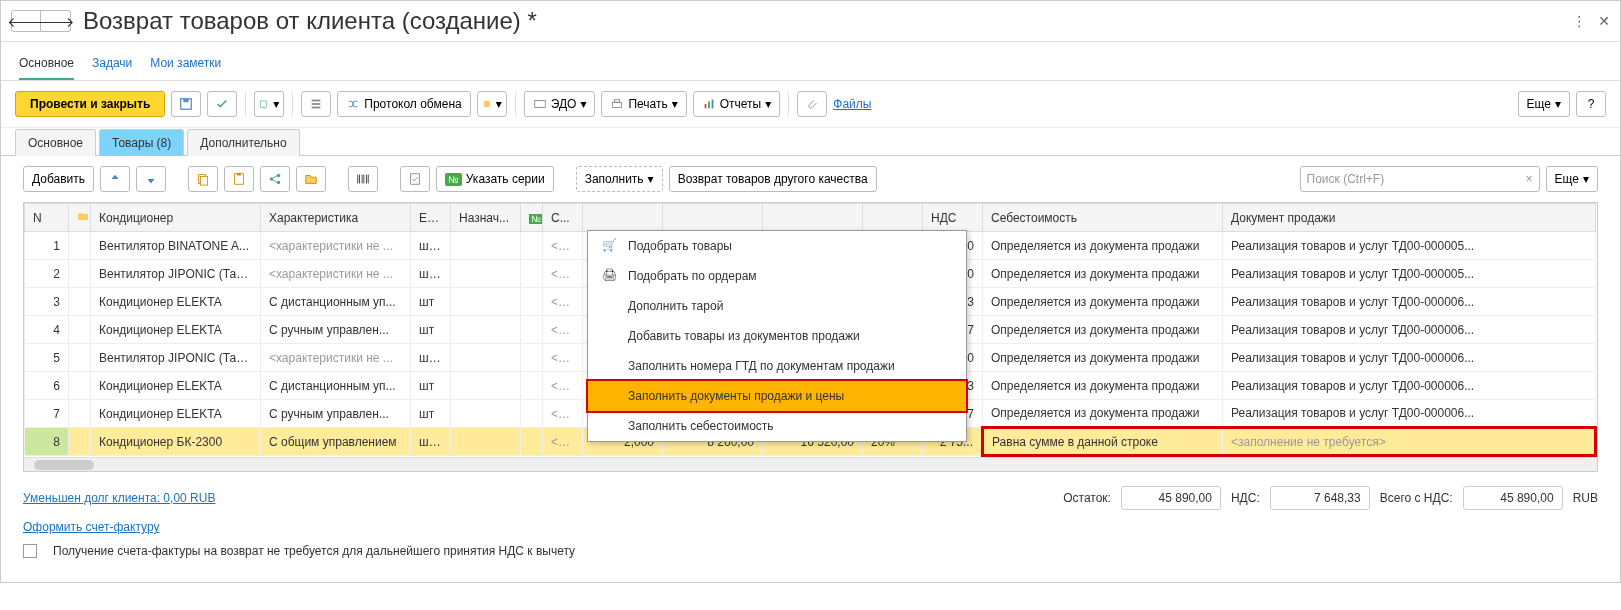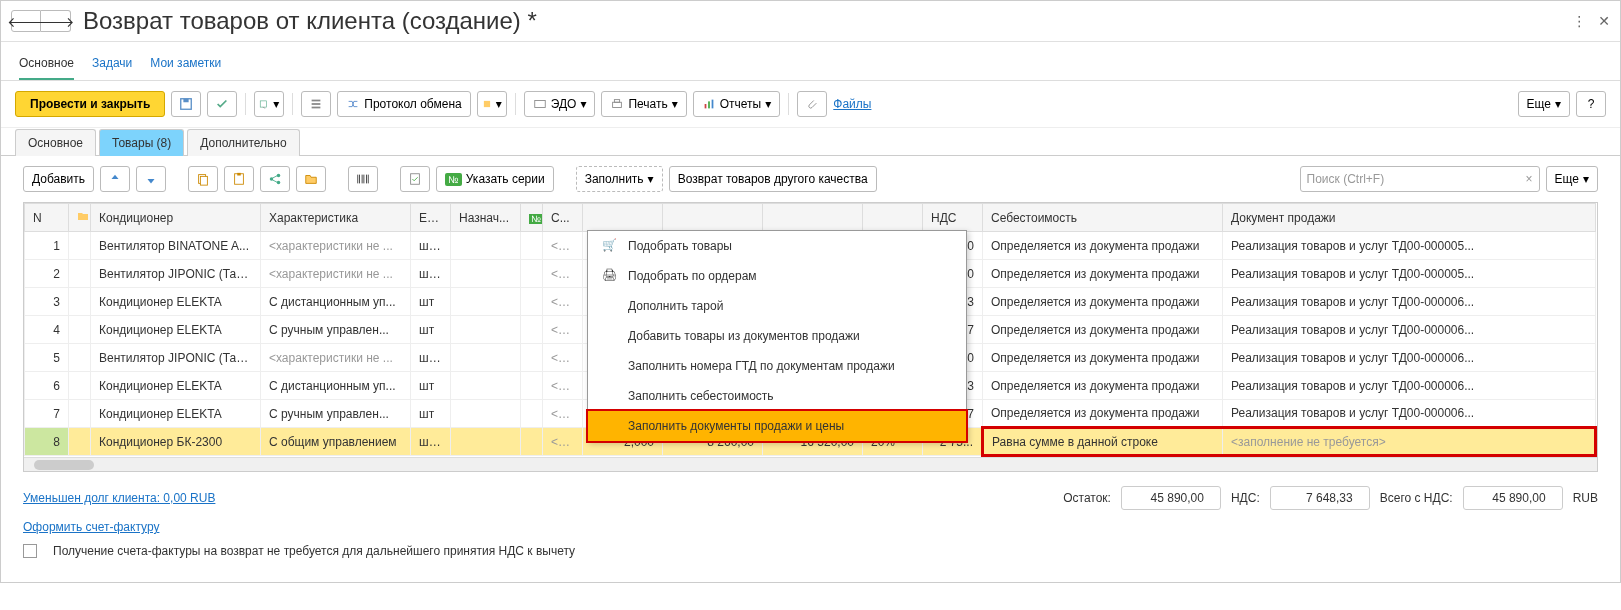"Заполнить себестоимость" div.dropdown-item { order: before "Заполнить документы продажи и цены" -> after "Заполнить документы продажи и цены" }
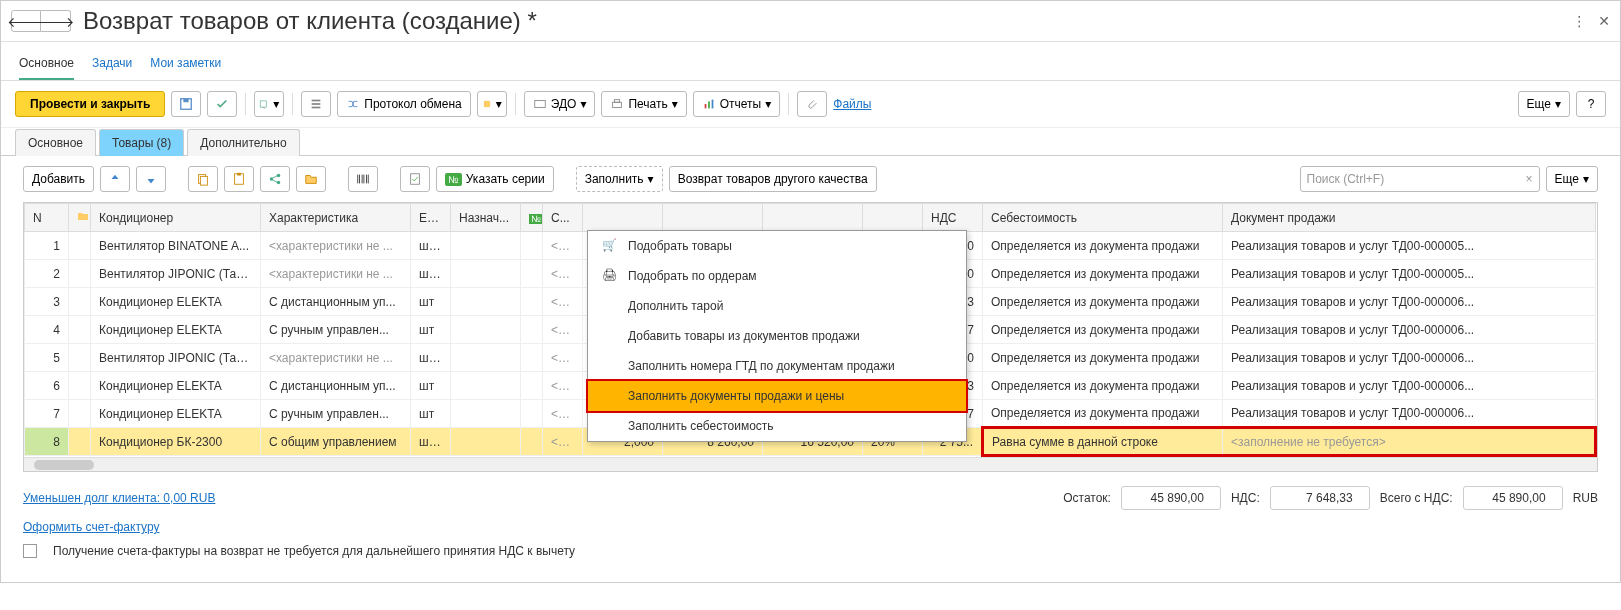"45 890,00" .val-box { padding: 4px 16px -> 4px 8px }
